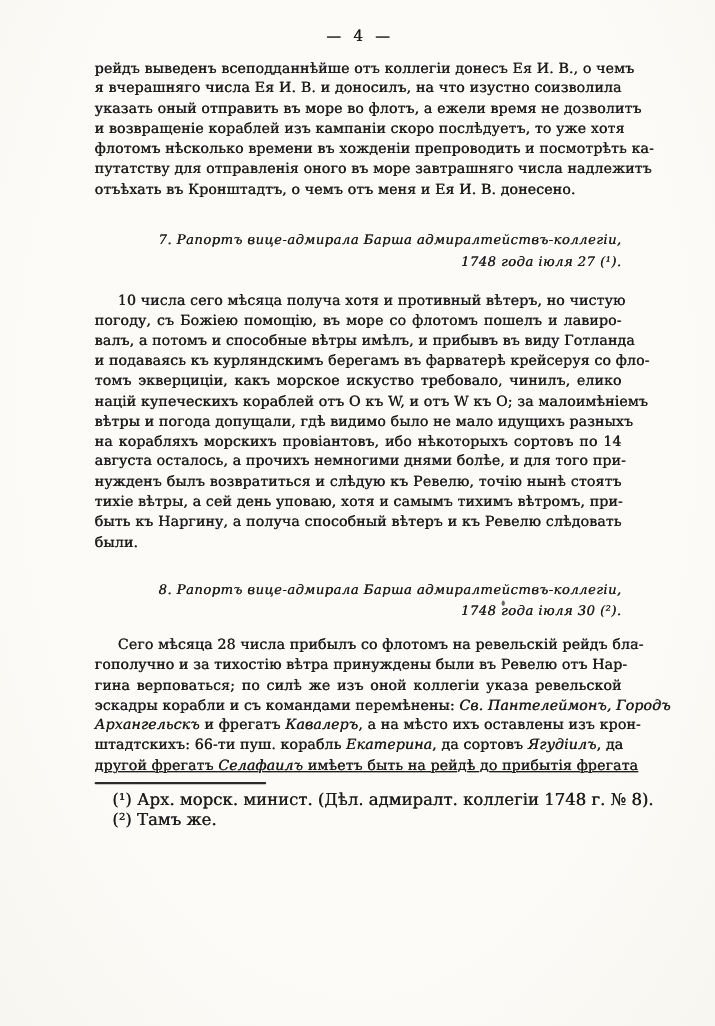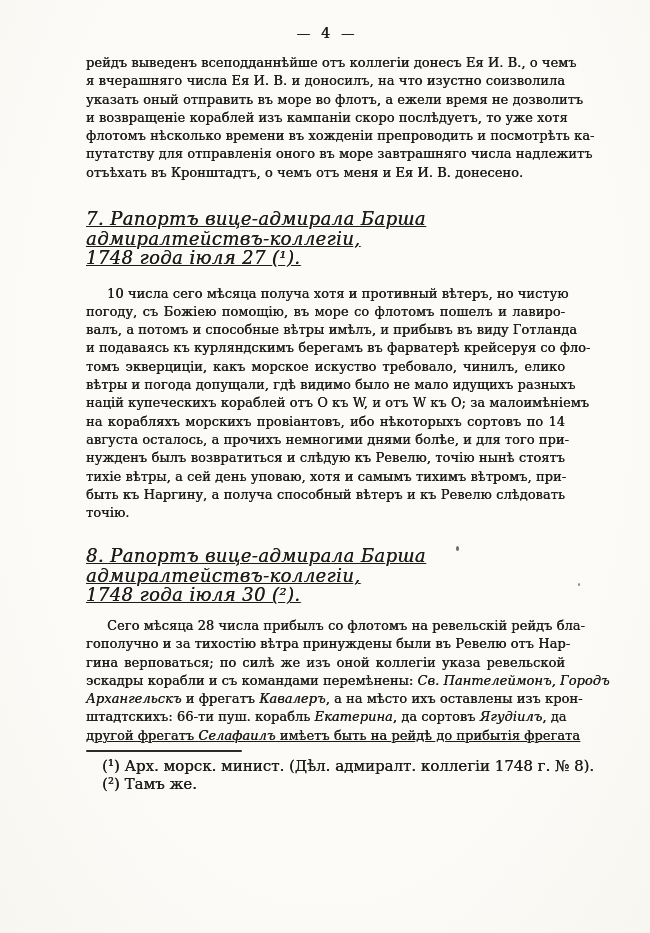"7. Рапортъ вице-адмирала Барша" .heading { font-size: 18px -> 12px; text-align: left -> right; text-decoration: underline -> none }
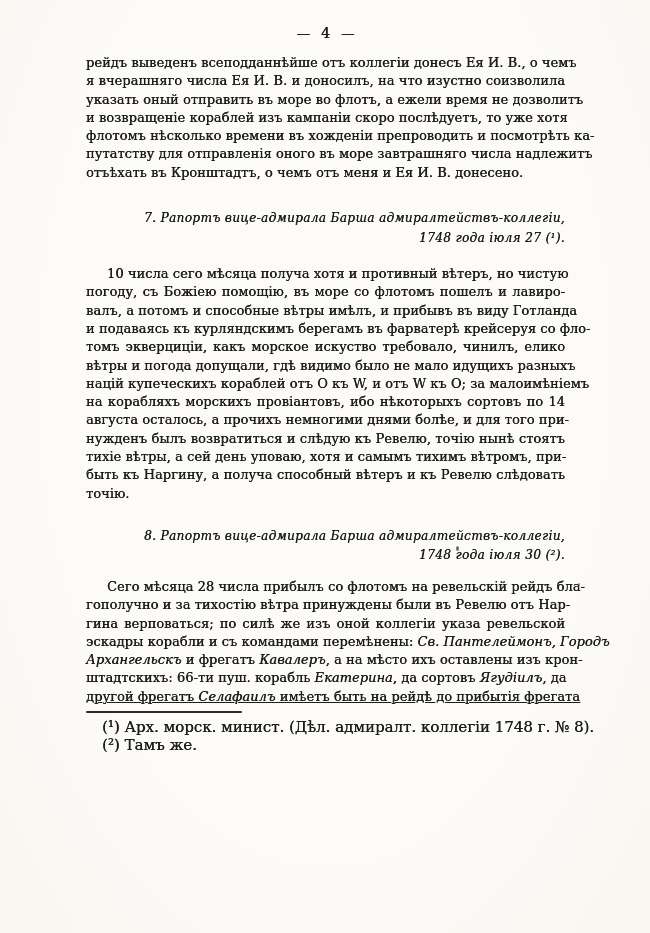"вѣтры и погода допущали, гдѣ" div.text-line { order: before "націй купеческихъ кораблей отъ O" -> after "націй купеческихъ кораблей отъ O" }
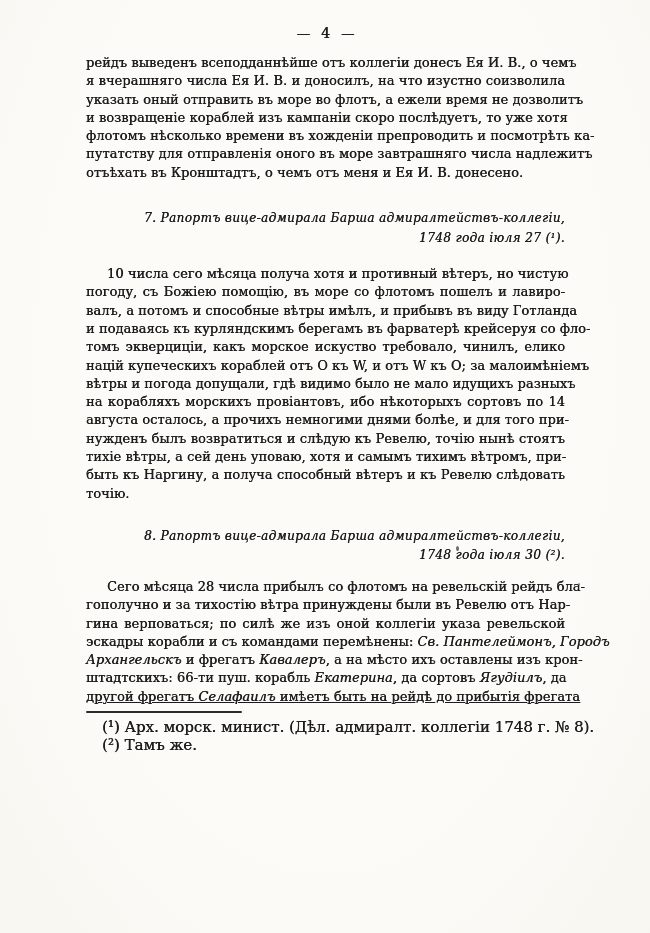"точію." div.text-line { text: точію -> были }
